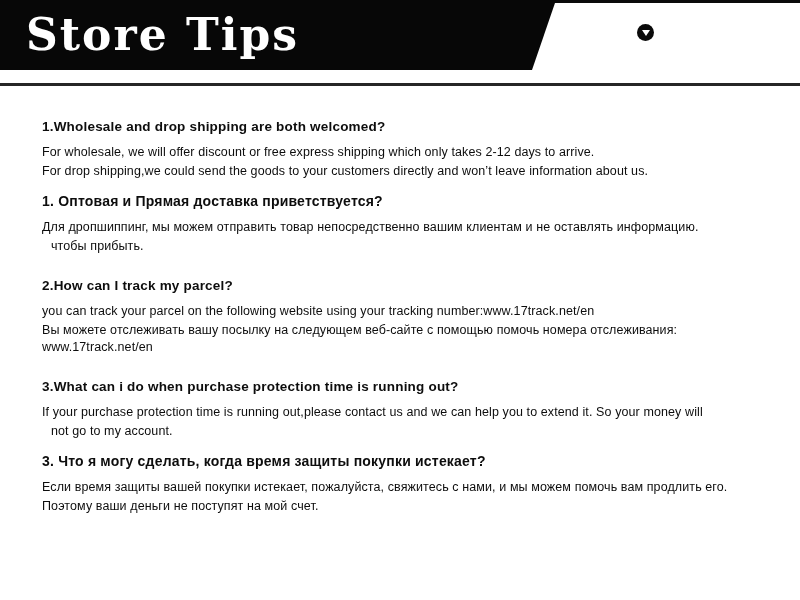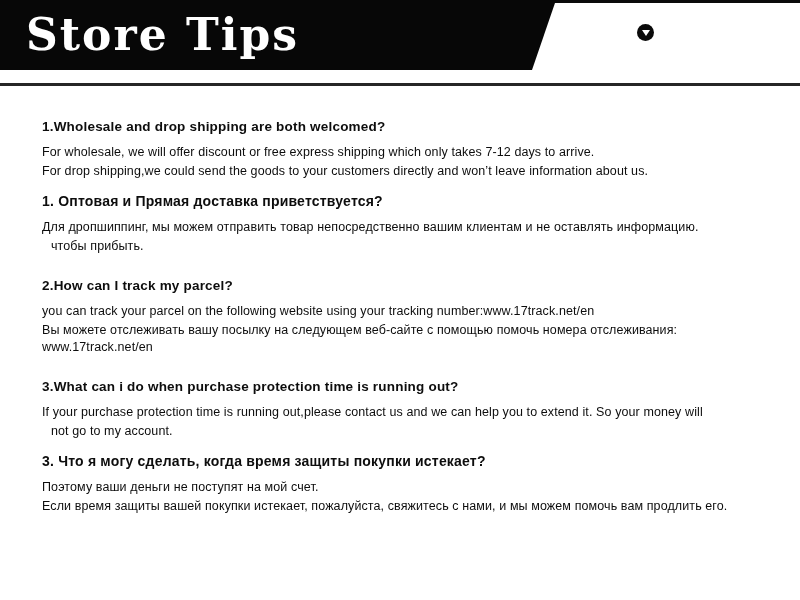"For wholesale, we will offer" p.line { text: 7-12 -> 2-12 }
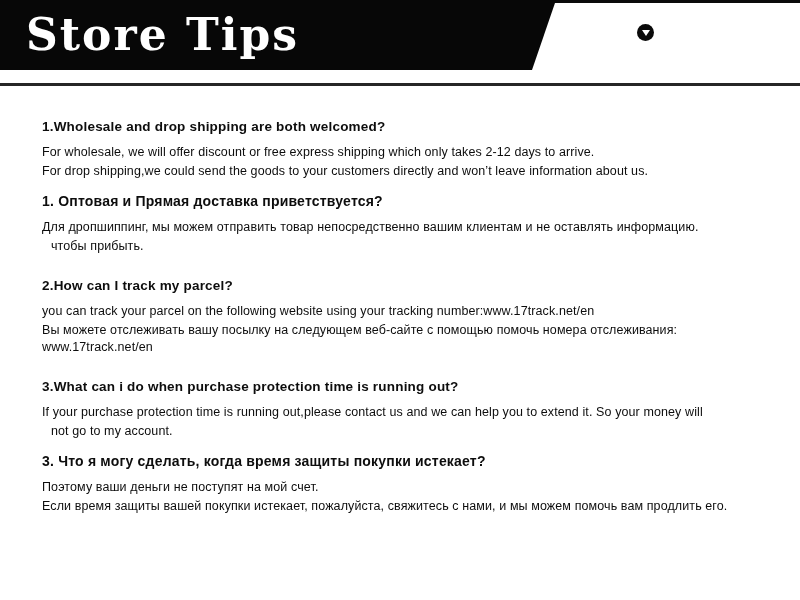"Поэтому ваши деньги не поступят" p.line { order: before "Если время защиты вашей покупки" -> after "Если время защиты вашей покупки" }
